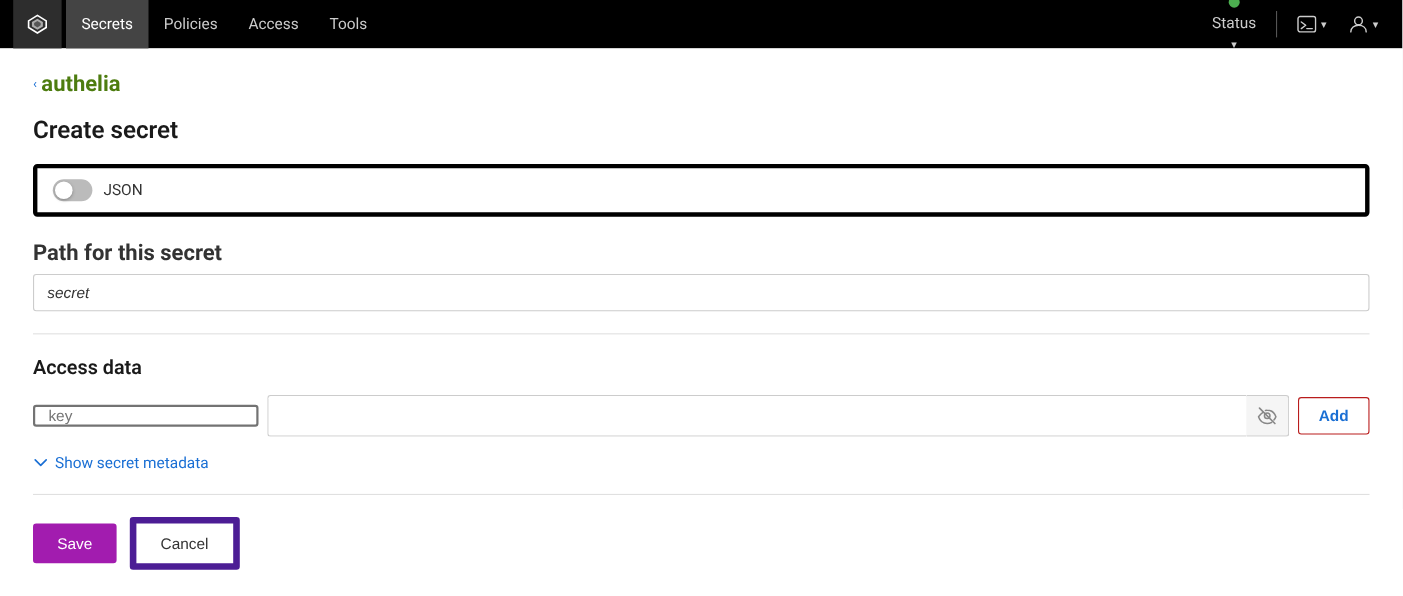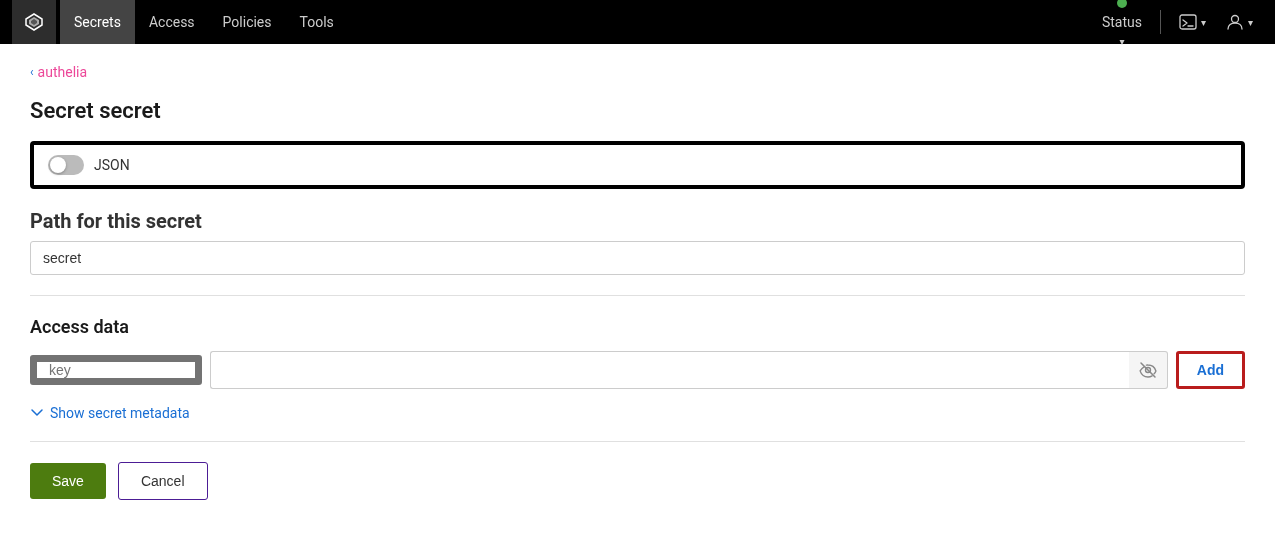"Access" div.nav-item { order: before "Policies" -> after "Policies" }
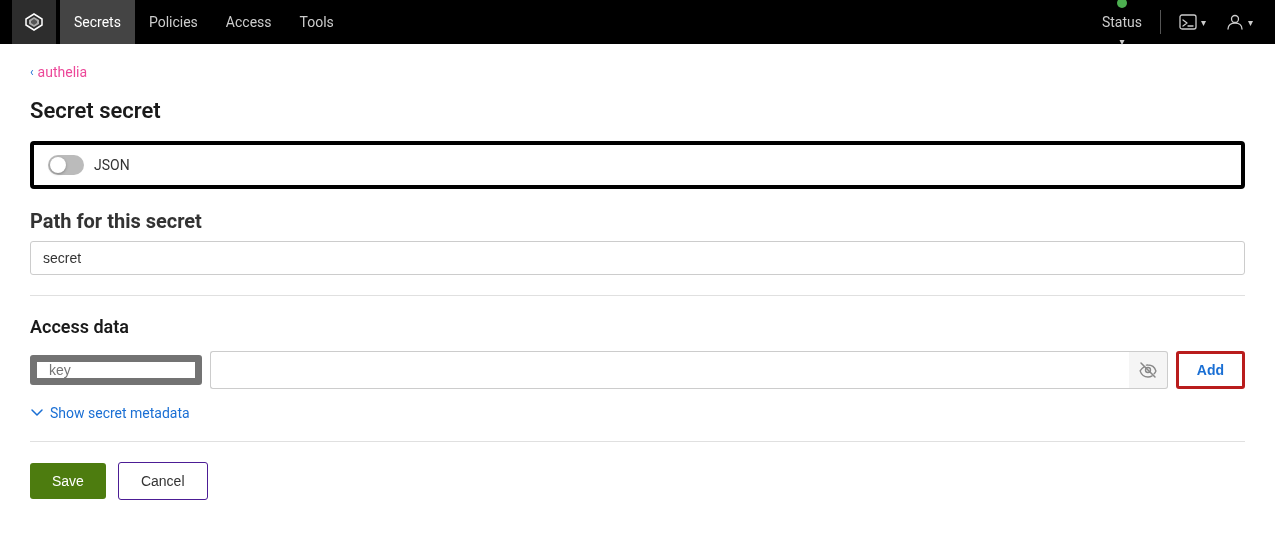"authelia" .breadcrumb-link { color: #ec4899 -> #4d7c0f; font-size: 14px -> 20px; font-weight: none -> bold }
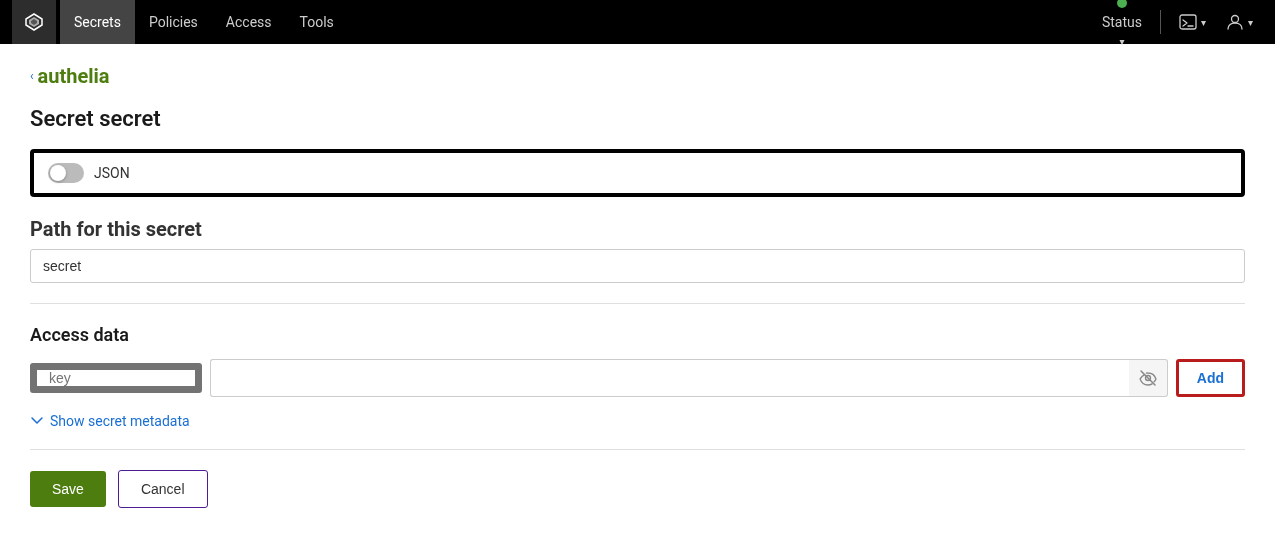"Secret secret" h1.page-title { text: Secret -> Create }
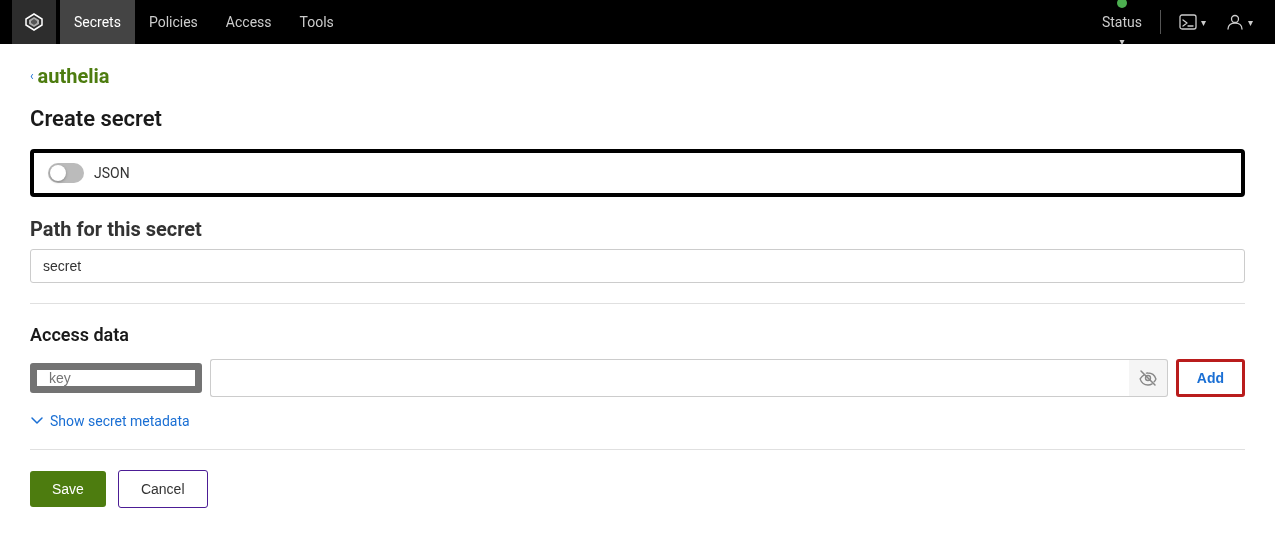"secret" .path-input { font-style: none -> italic }
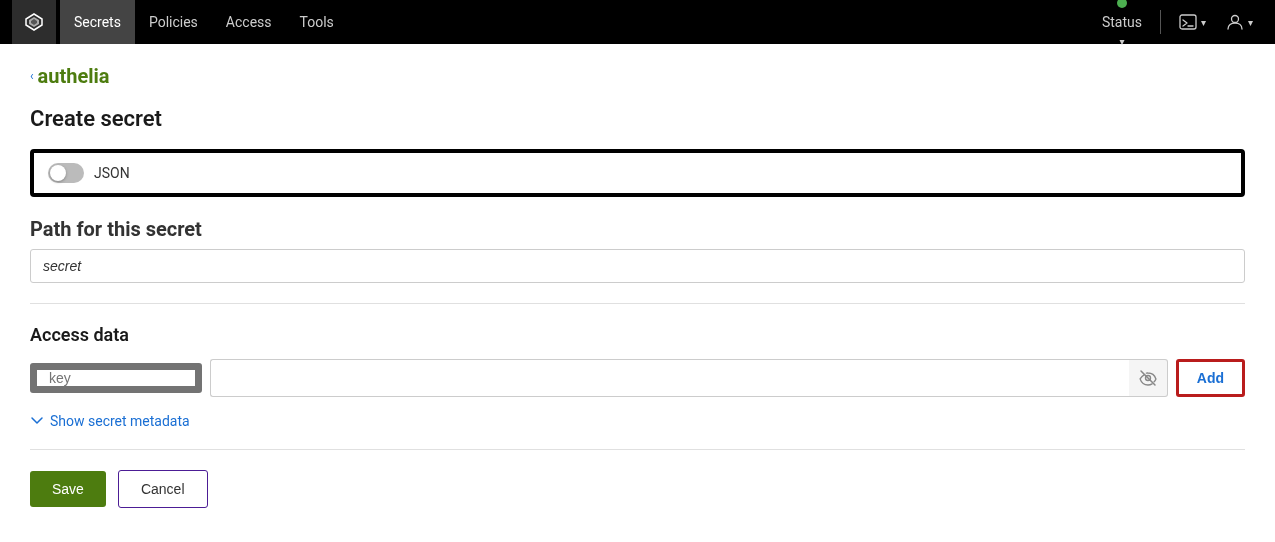"key" .key-input { border: 7px solid #737373 -> 2px solid #737373; width: 172px -> 205px }
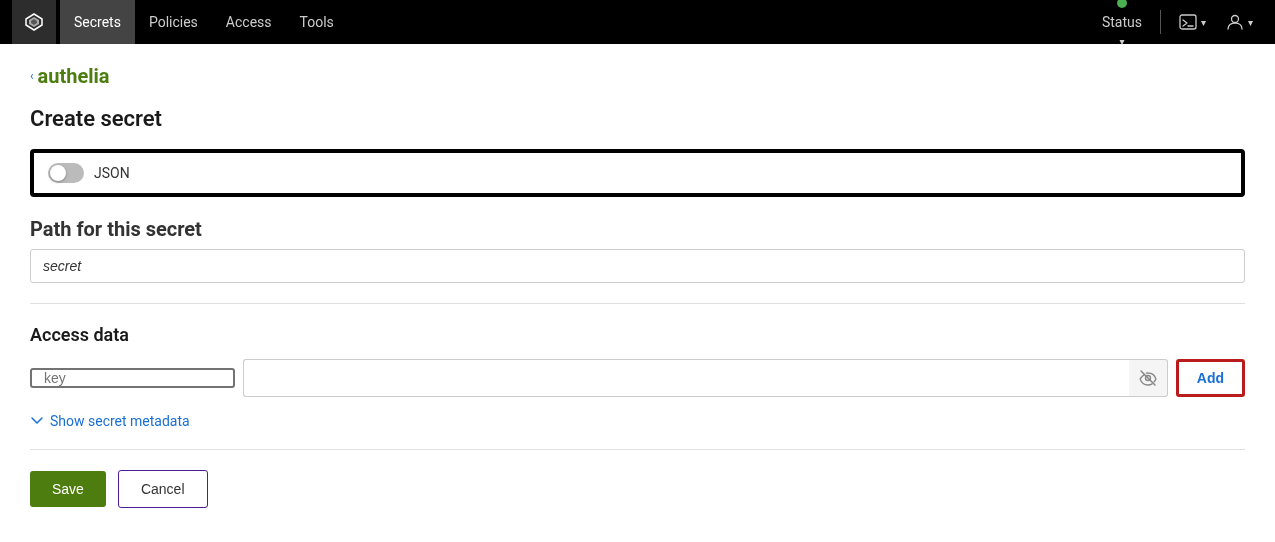"Add" .add-btn { border: 3px solid #b91c1c -> 1px solid #b91c1c }
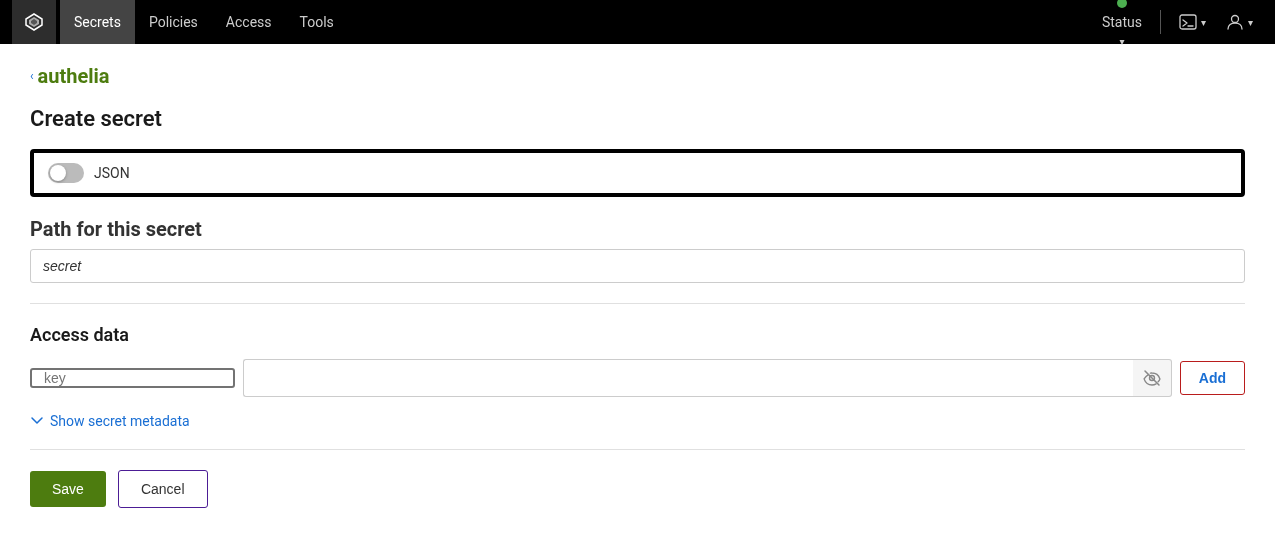"Save" .save-btn { background: #4d7c0f -> #a21caf }
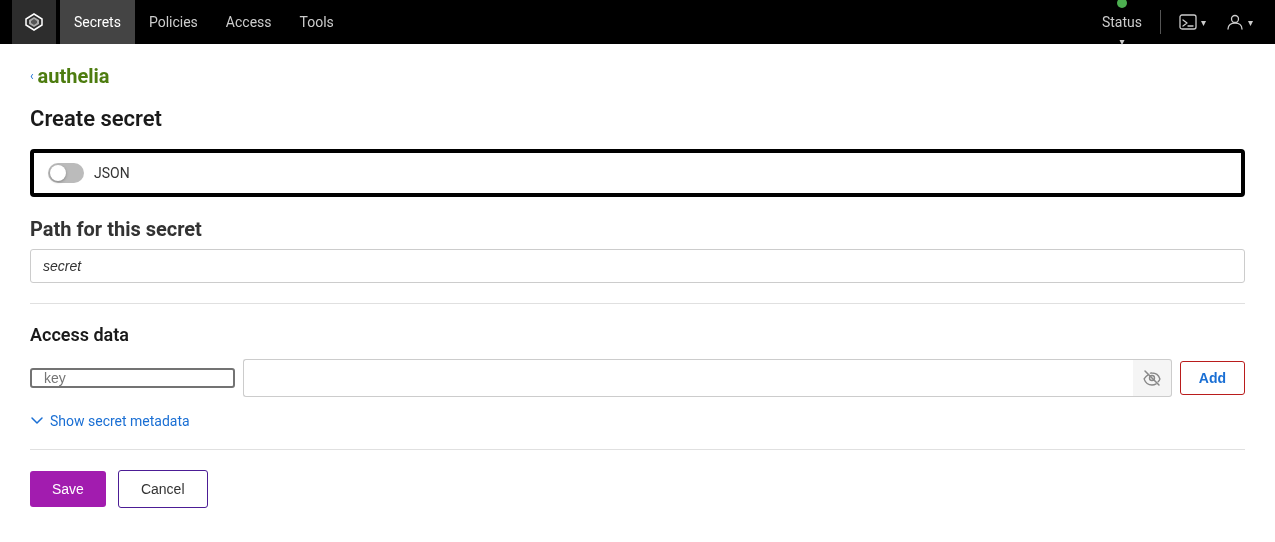"Cancel" .cancel-btn { border: 1px solid #4c1d95 -> 6px solid #4c1d95 }
